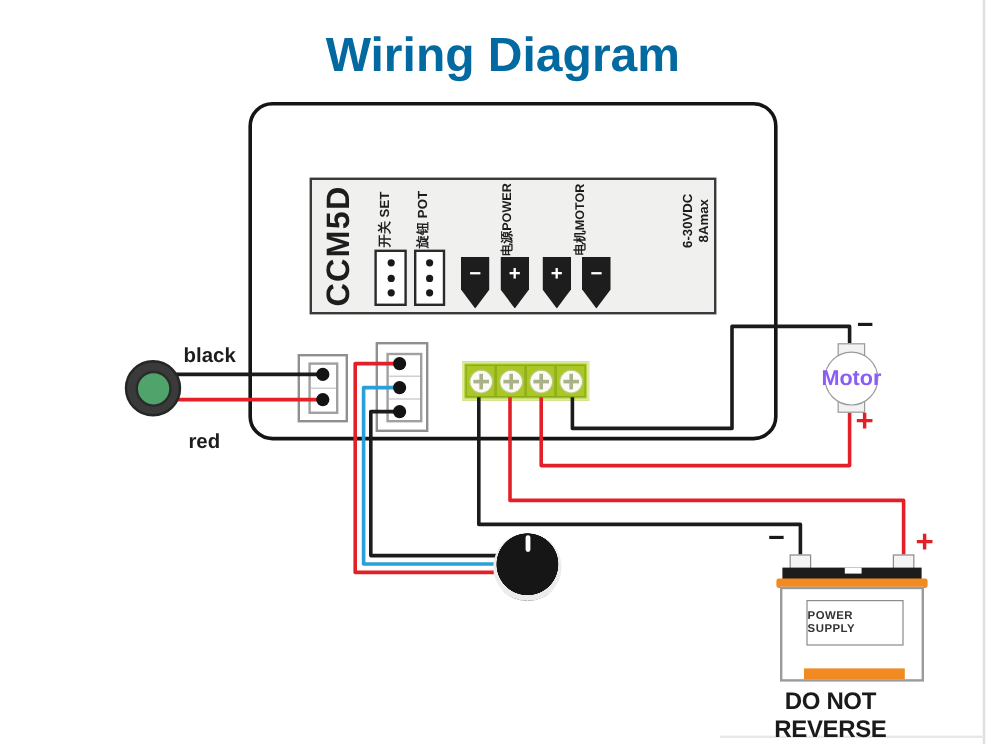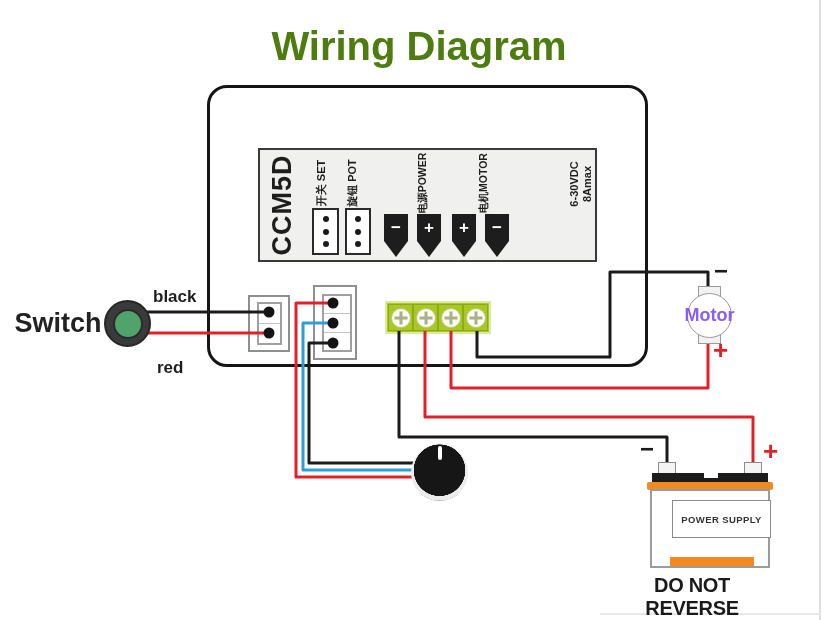"Wiring Diagram" .title { color: #4d7c0f -> #0369a1 }
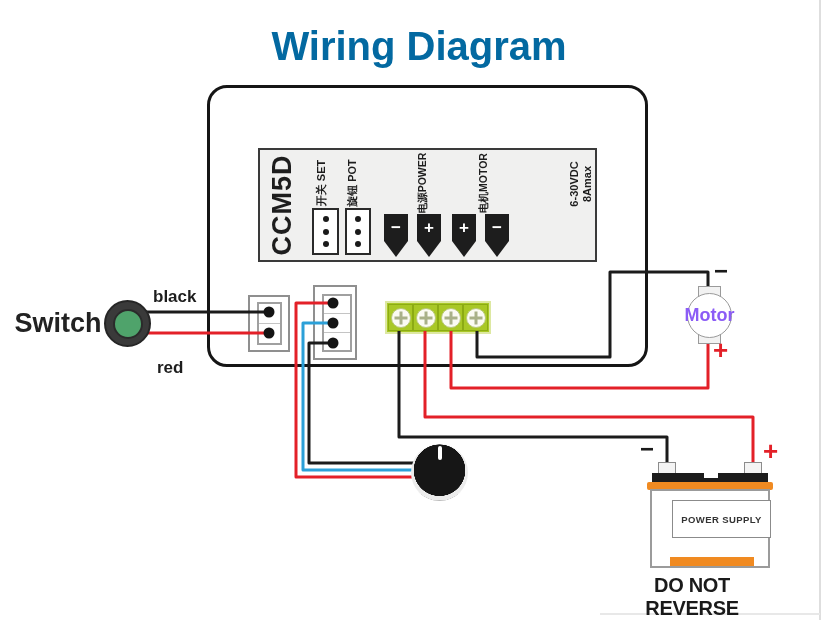"Switch" div.switch-label { html: <div>Switch</div> -> none }
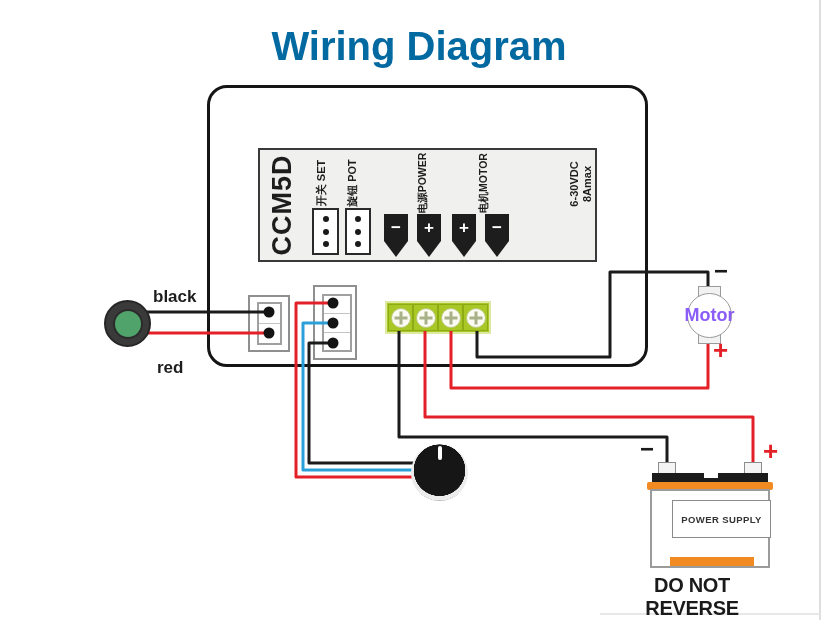"POWER SUPPLY" .bat-label { width: 99px -> 81px }
